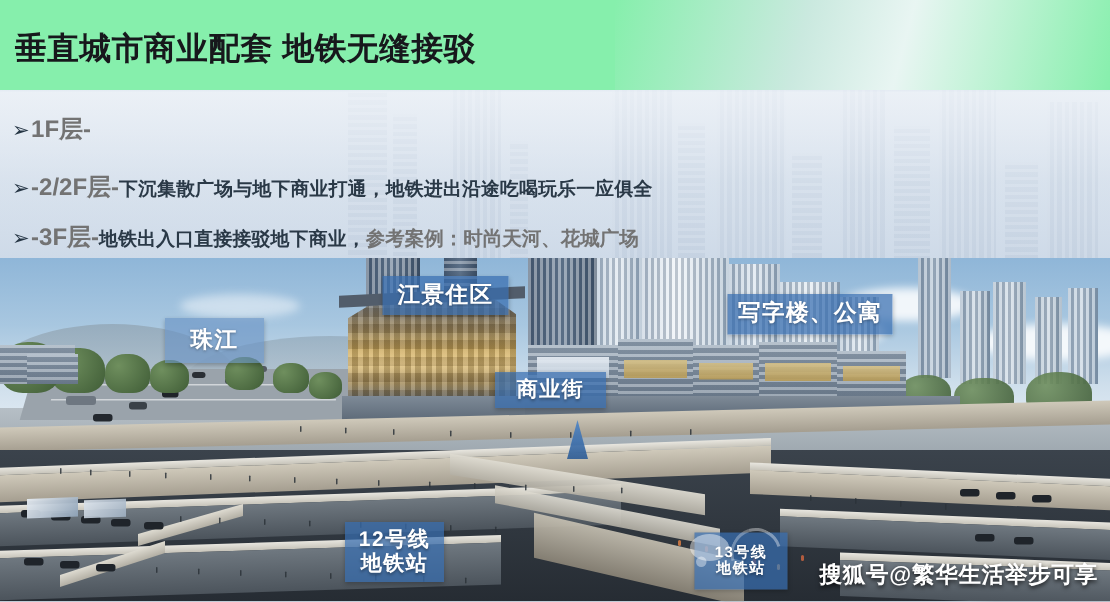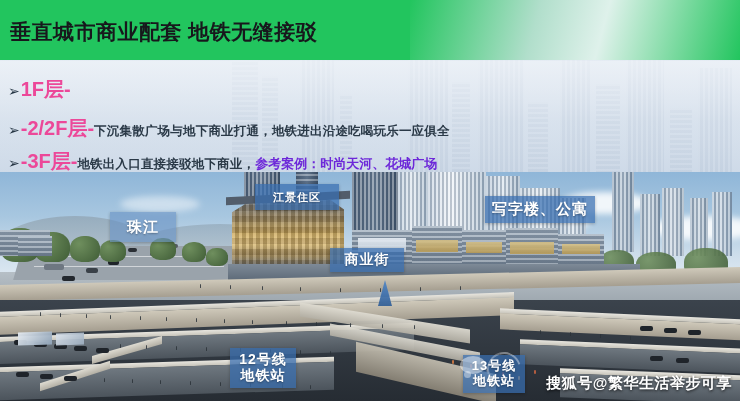"垂直城市商业配套 地铁无缝接驳" .title-area { background: #22c55e -> #86efac }
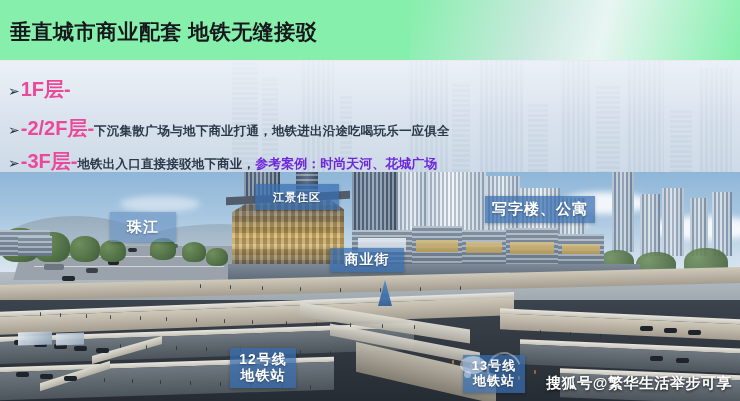"1F层" .bul-head { color: #ec4899 -> #737373; font-size: 20px -> 16px }
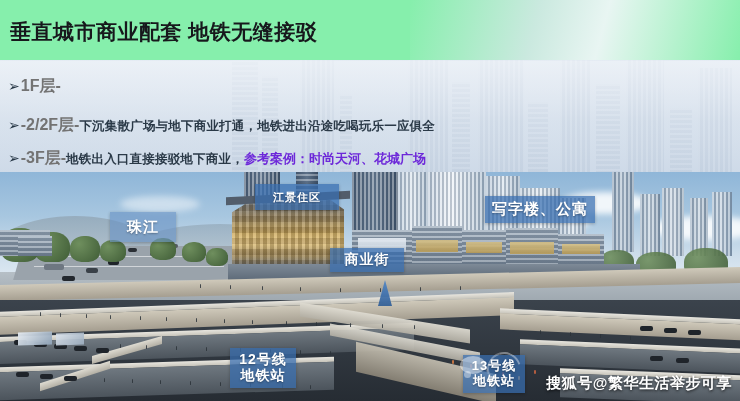"参考案例：时尚天河、花城广场" .bul-strong { color: #6d28d9 -> #737373 }
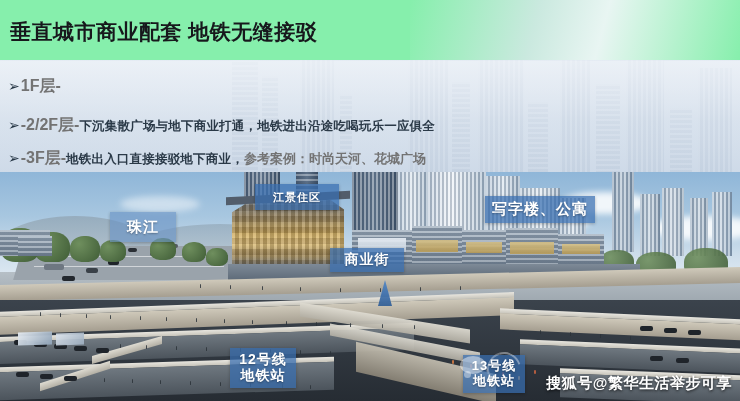"江景住区" div.lab { font-size: 11px -> 15px }
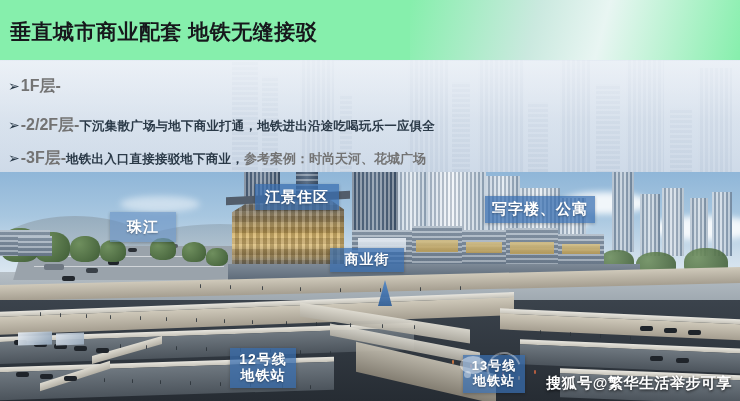"13号线" div.lab { font-size: 13px -> 10px }
